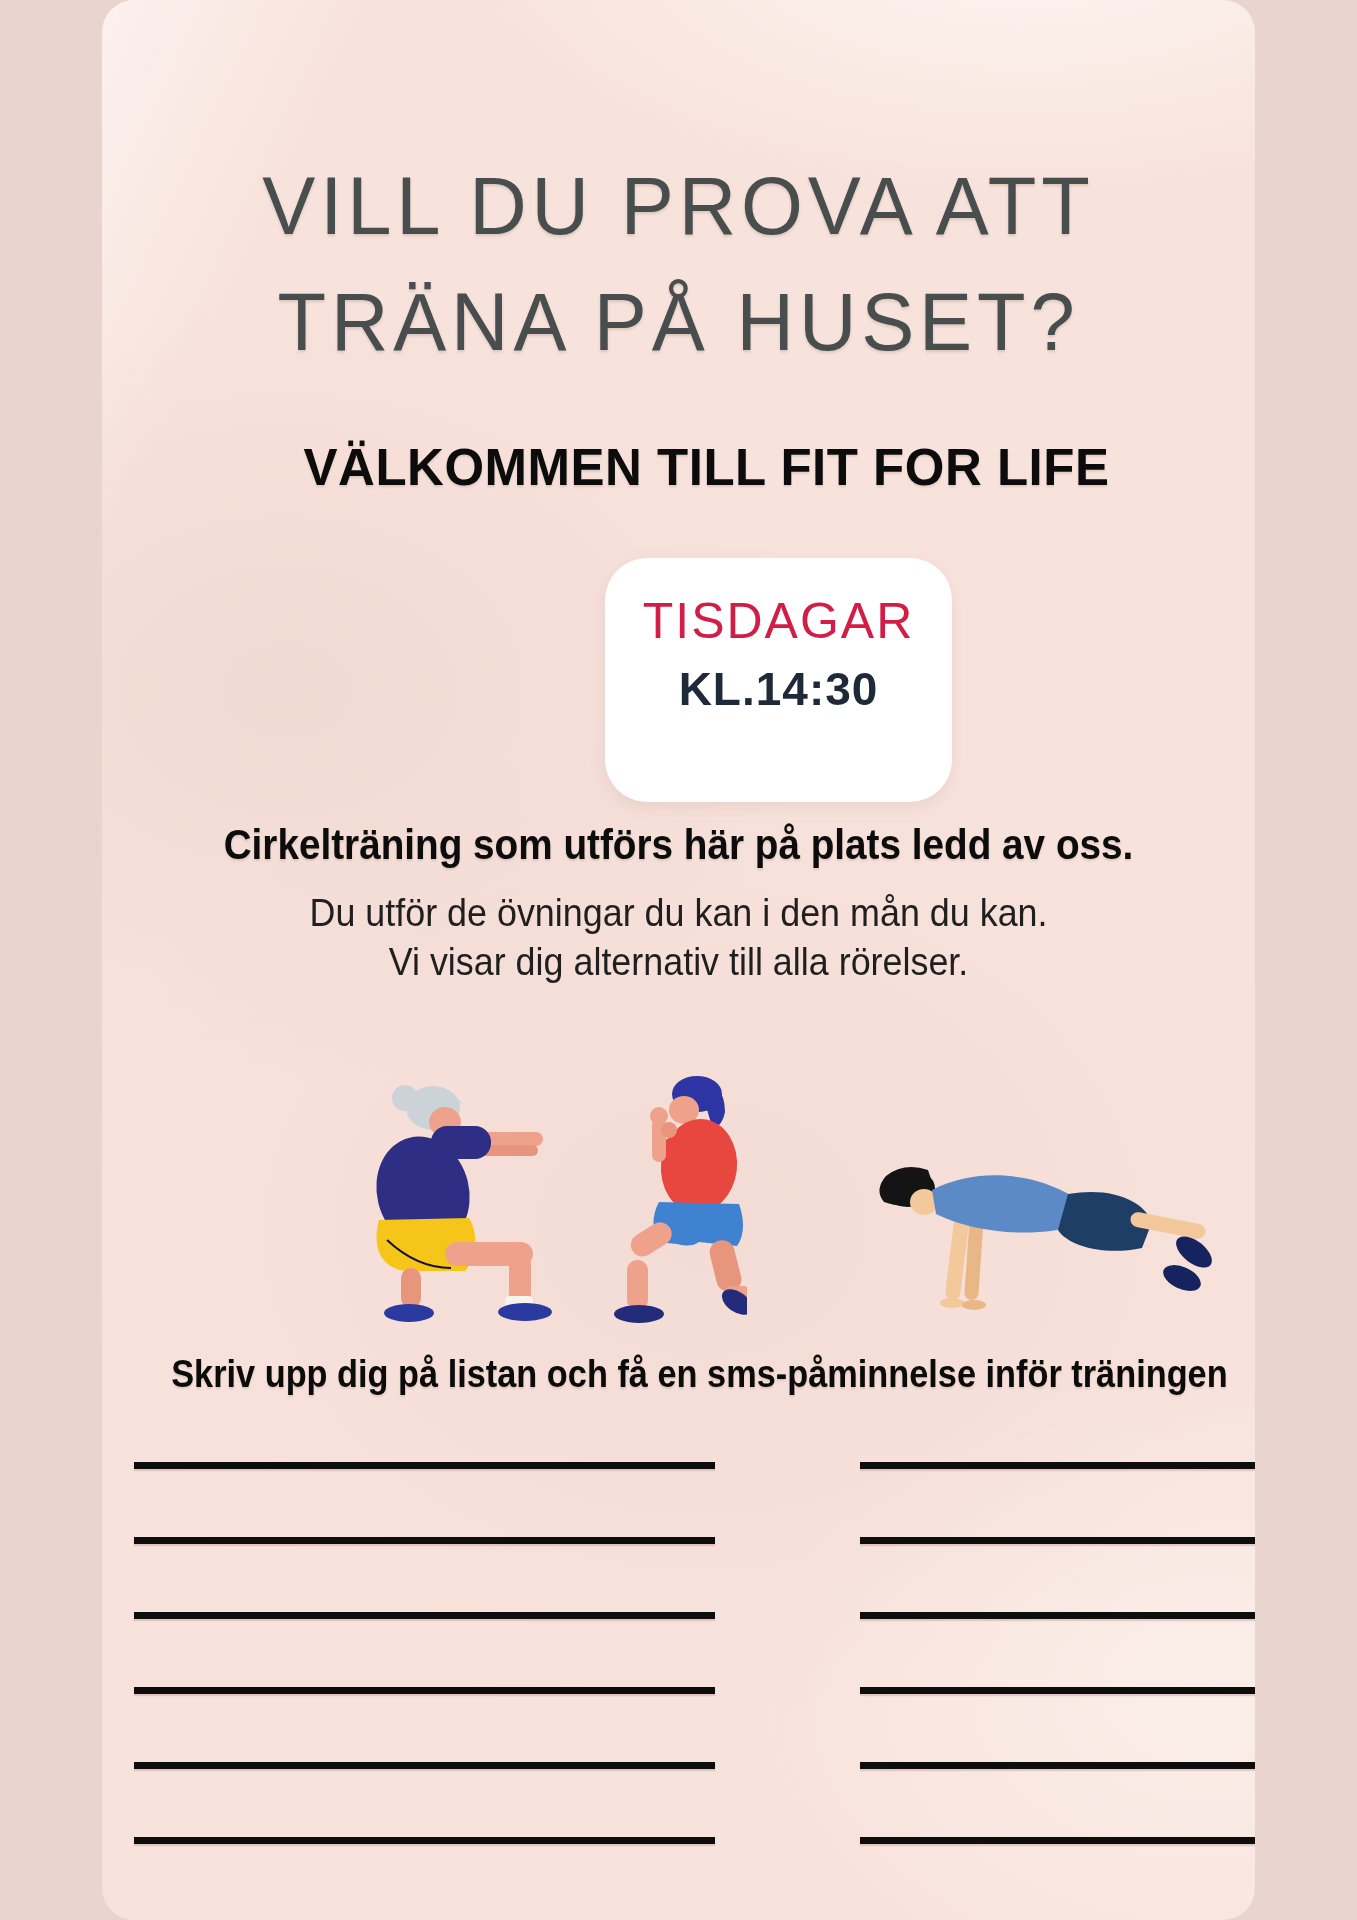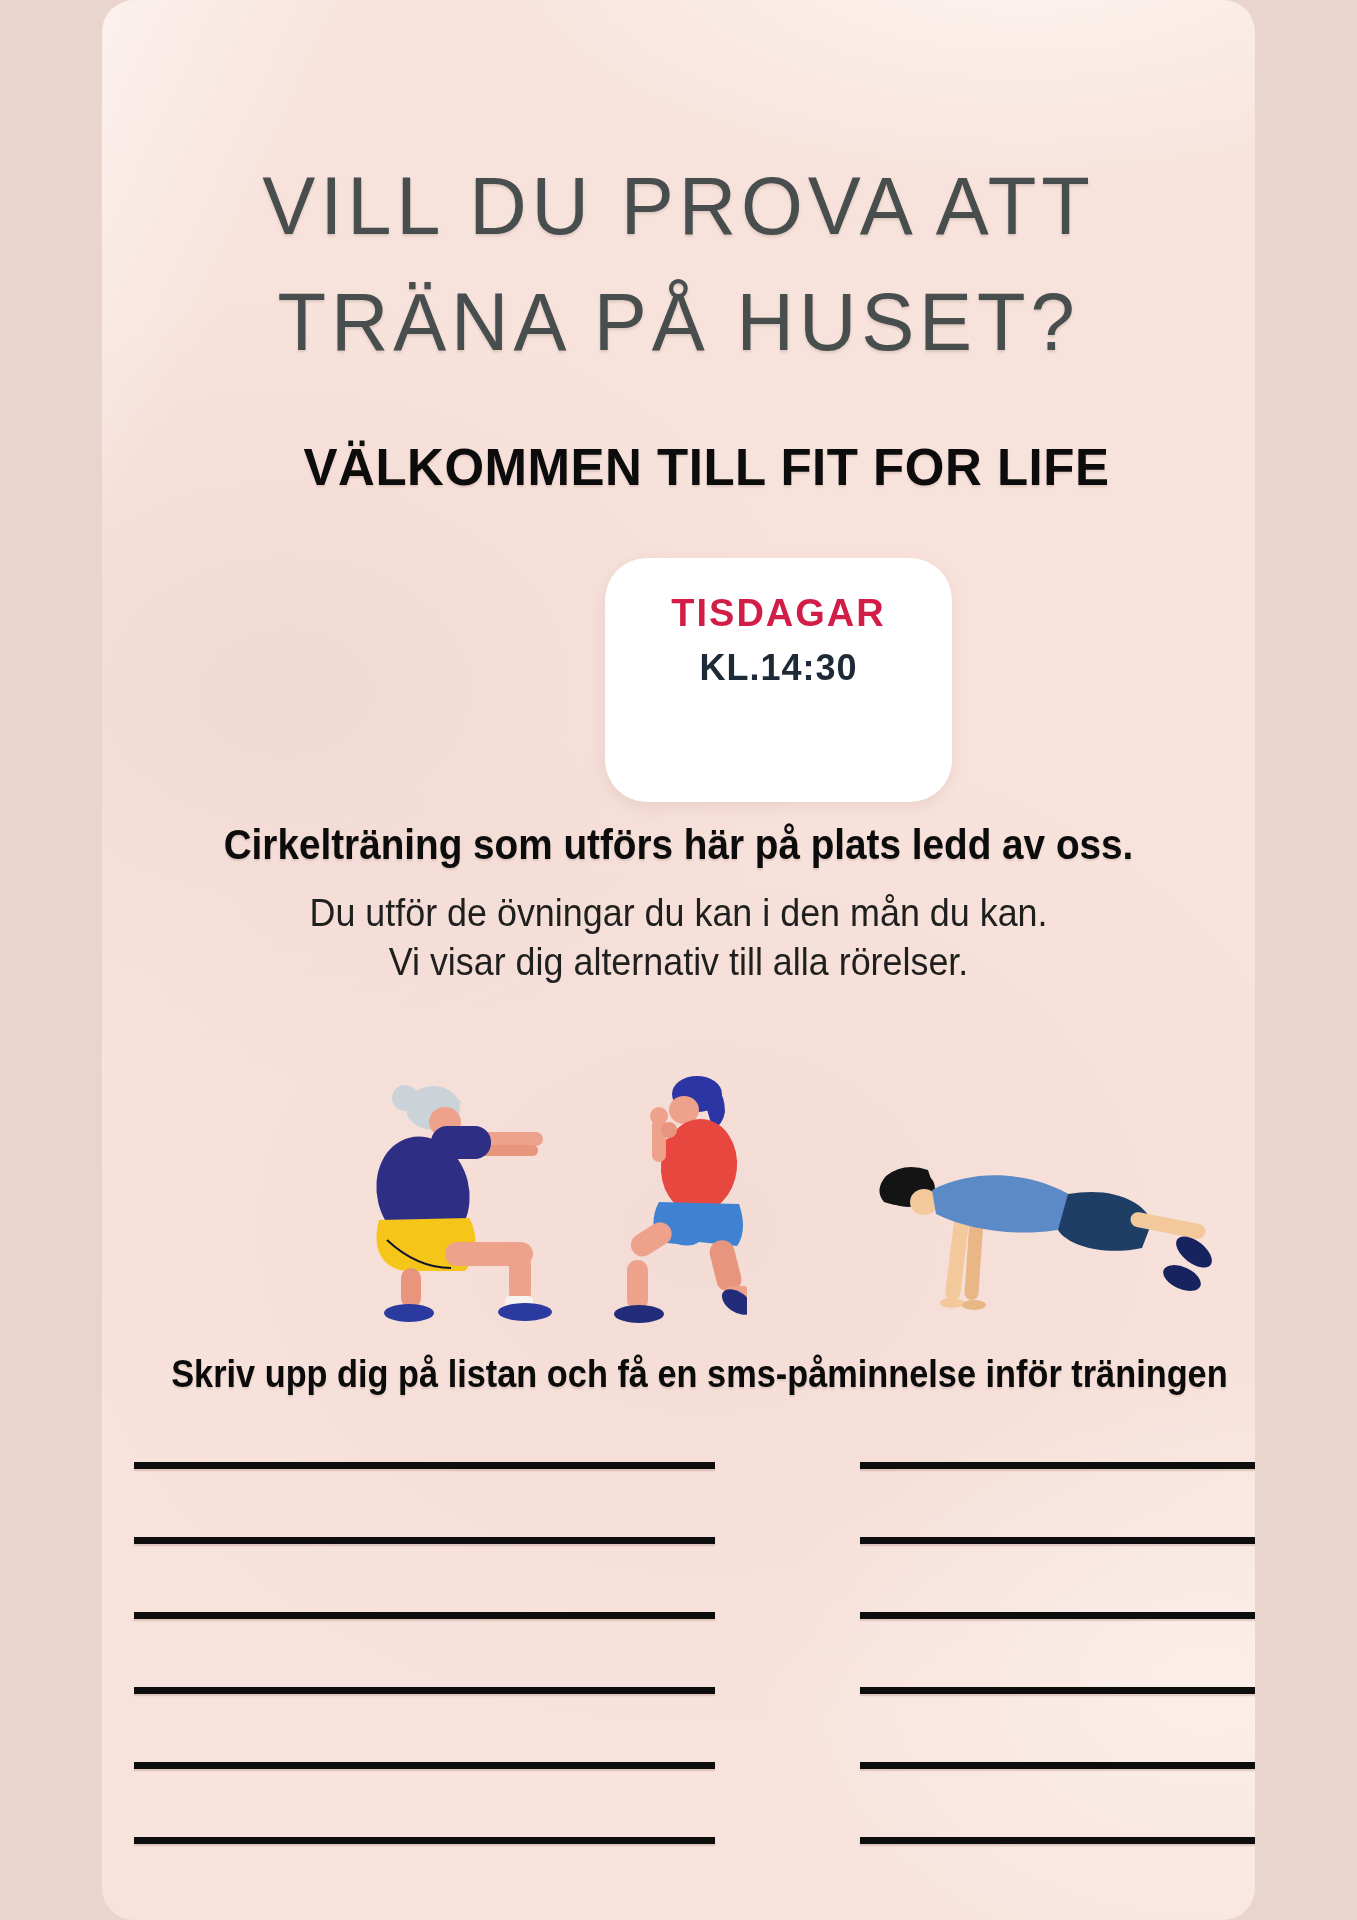"TISDAGAR" .schedule-day { font-size: 38px -> 50px; font-weight: 700 -> 400 }
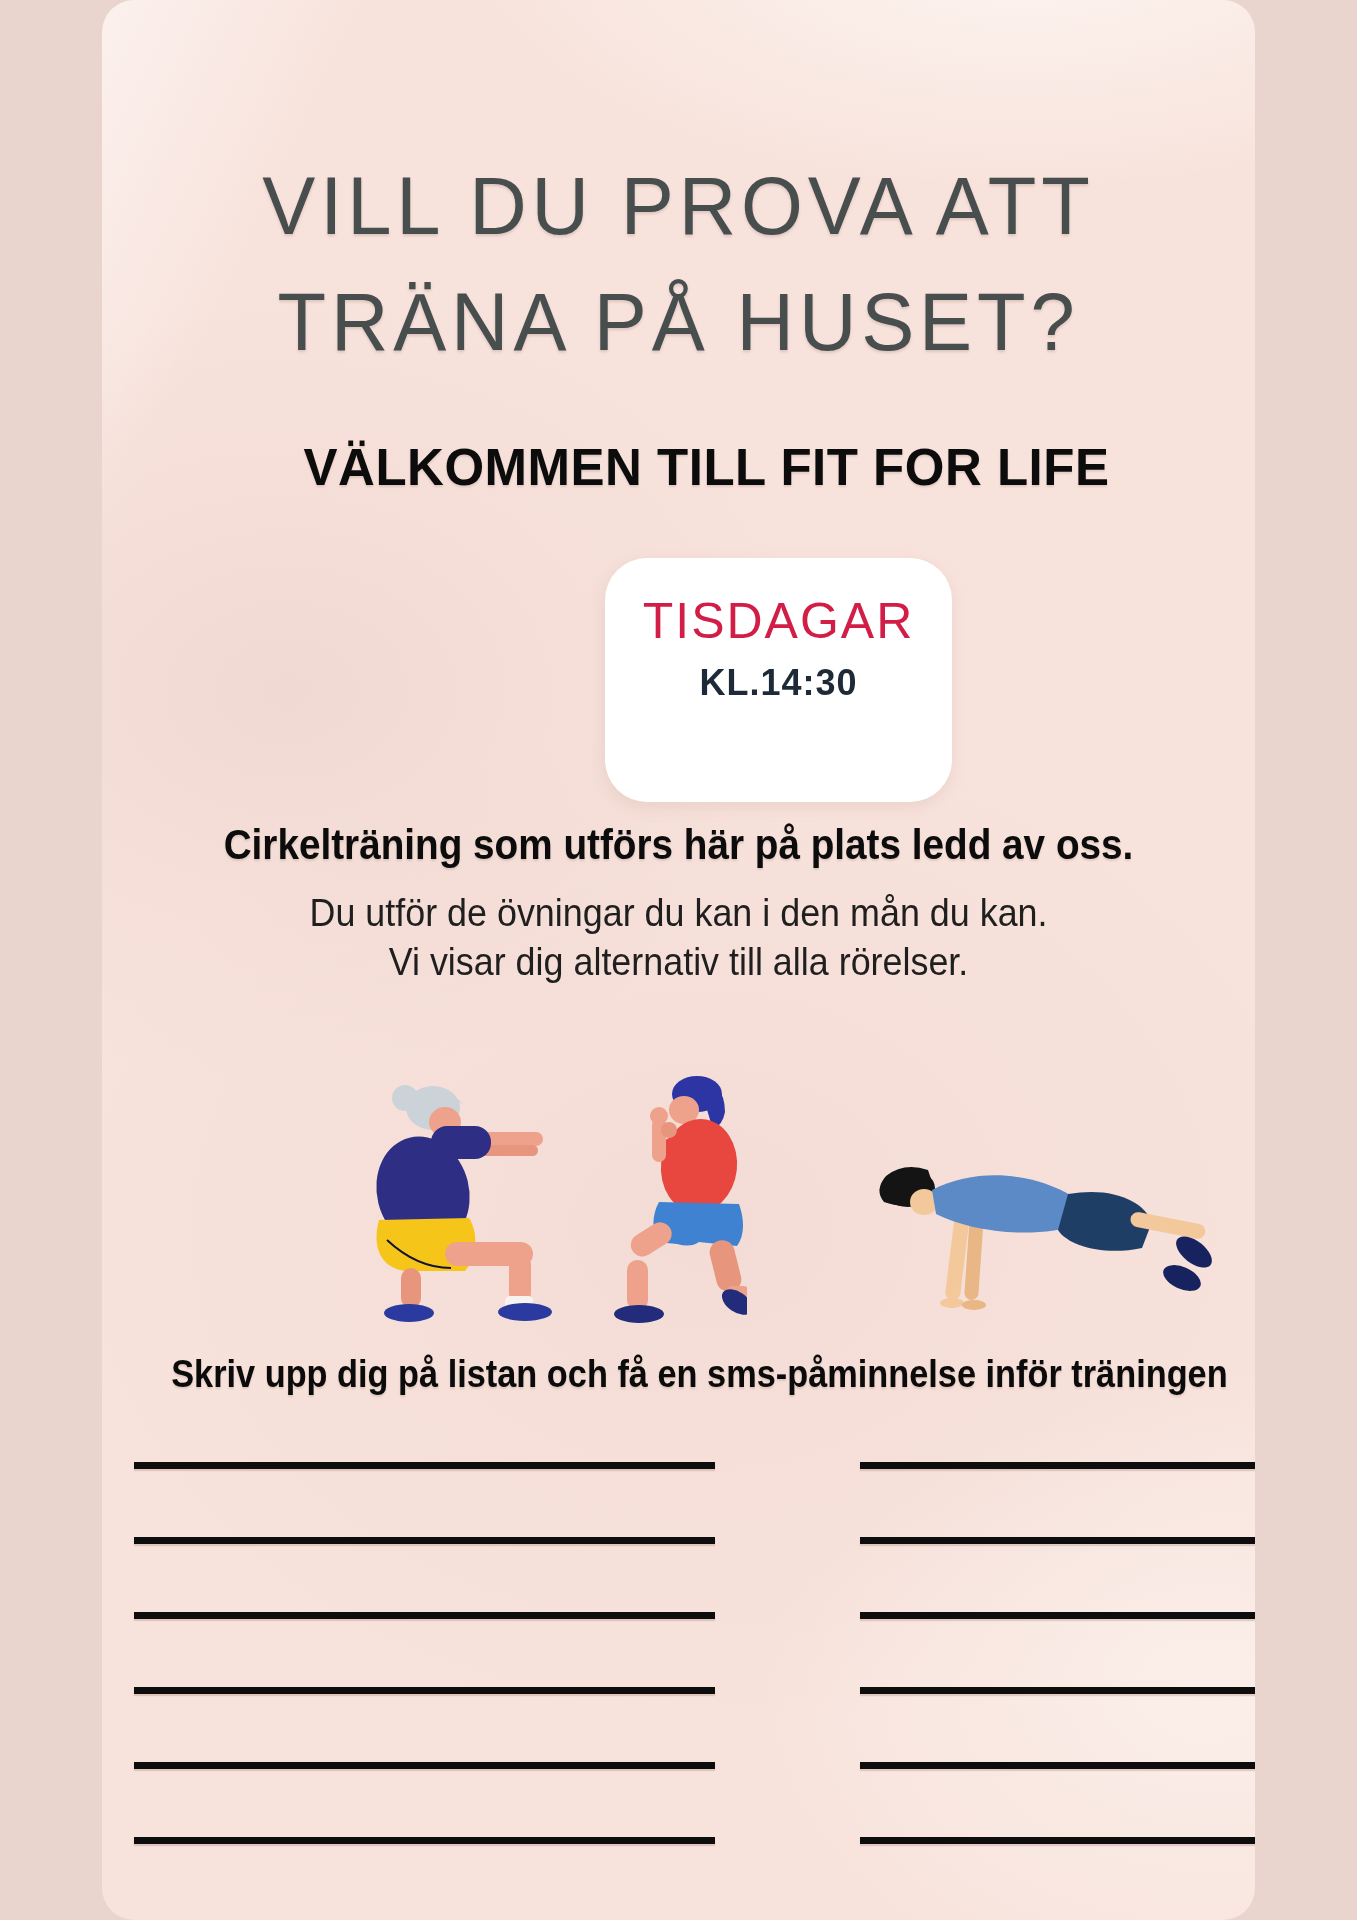"KL.14:30" .schedule-time { font-size: 36px -> 46px }
